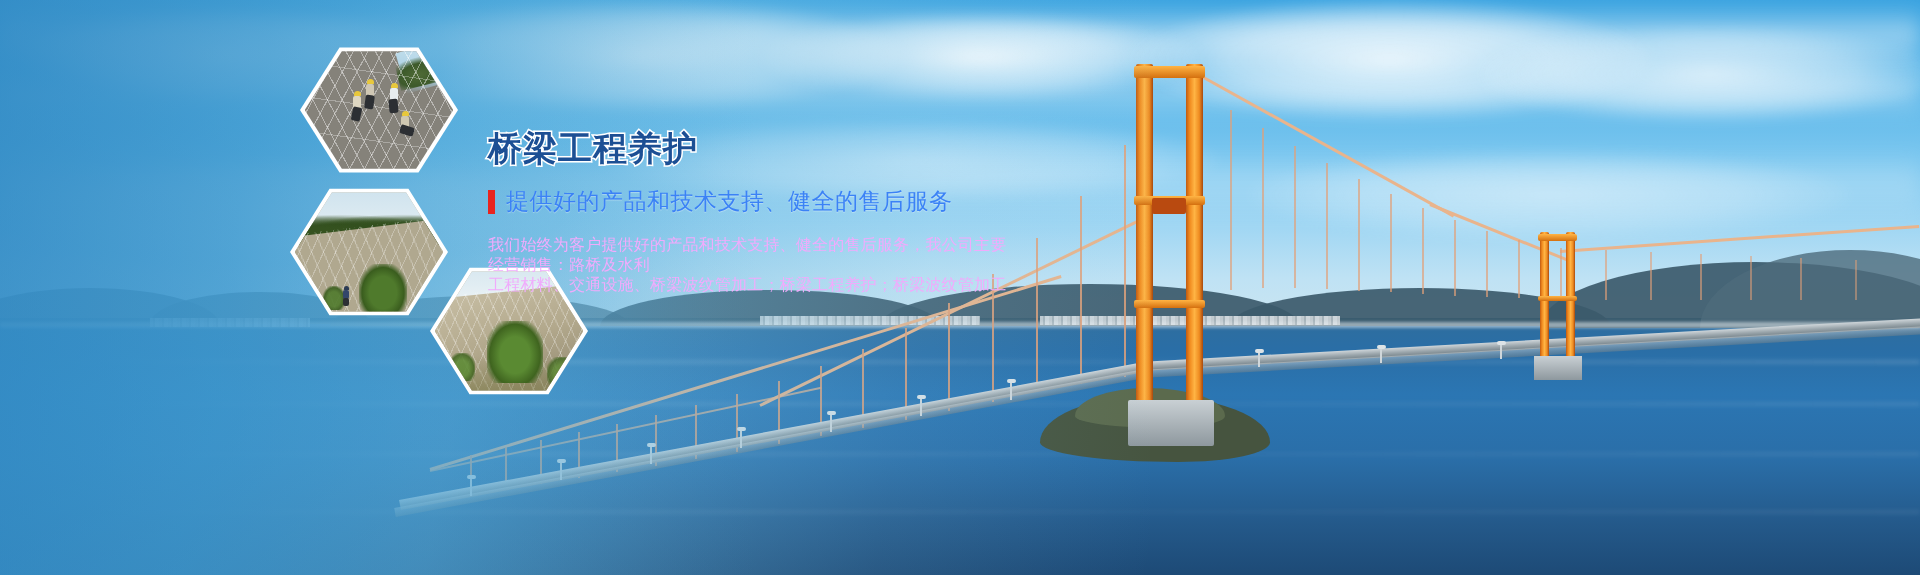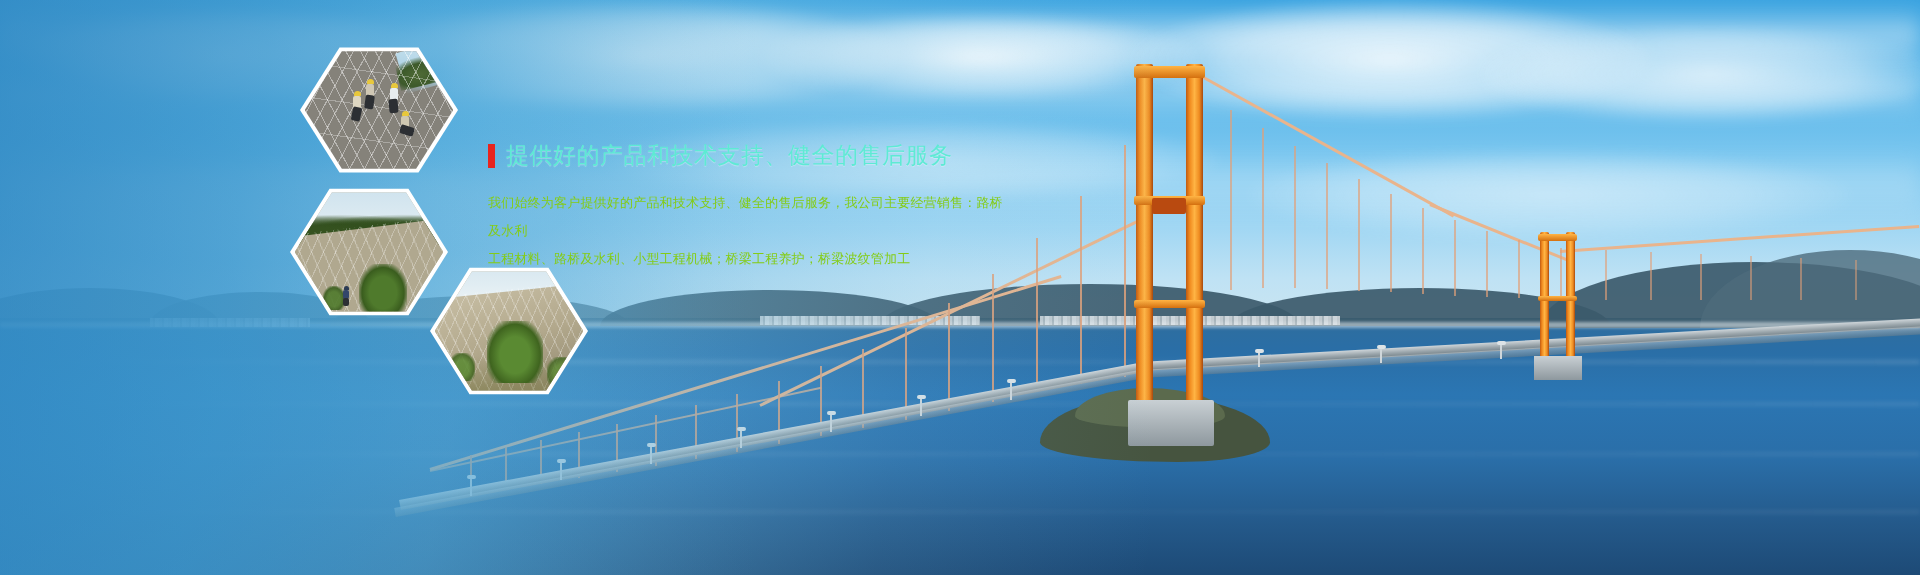"桥梁工程养护" div.title-main { html: none -> <div>桥梁工程养护</div> }
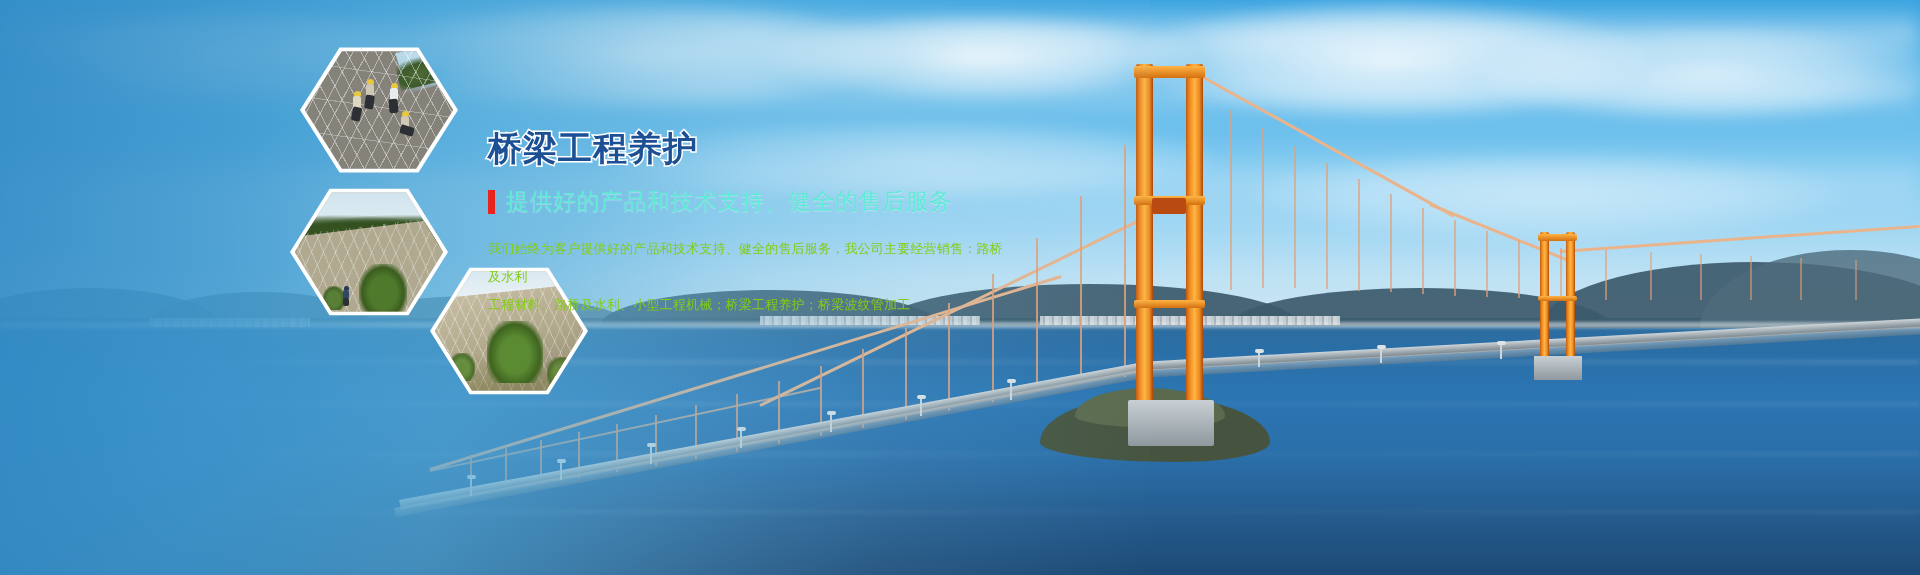"提供好的产品和技术支持、健全的售后服务" .subtitle { color: #5eead4 -> #3b82f6 }
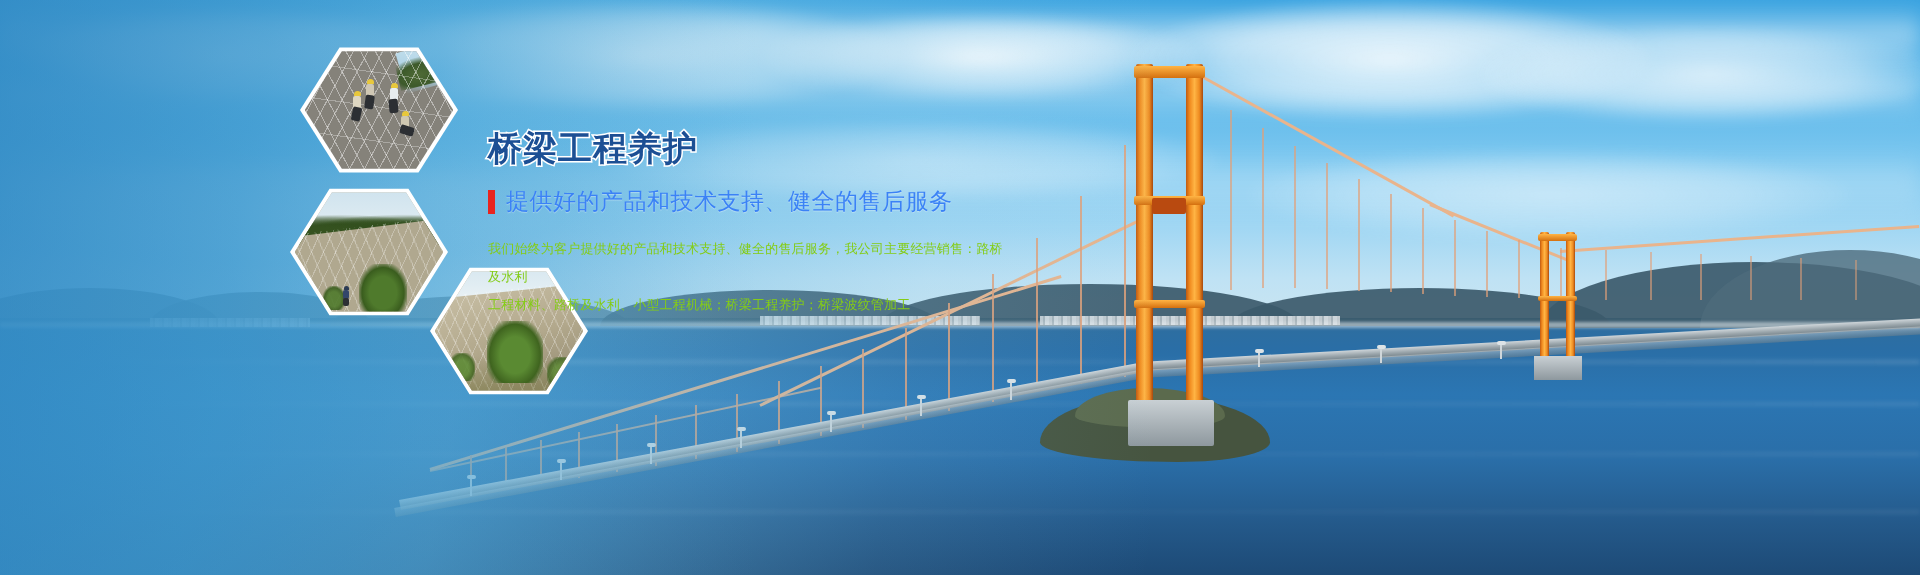"我们始终为客户提供好的产品和技术支持、健全的售后服务，我公司主要经营销售：路桥及" .para { color: #84cc16 -> #f0abfc; font-size: 13px -> 16px; line-height: 28px -> 20px }
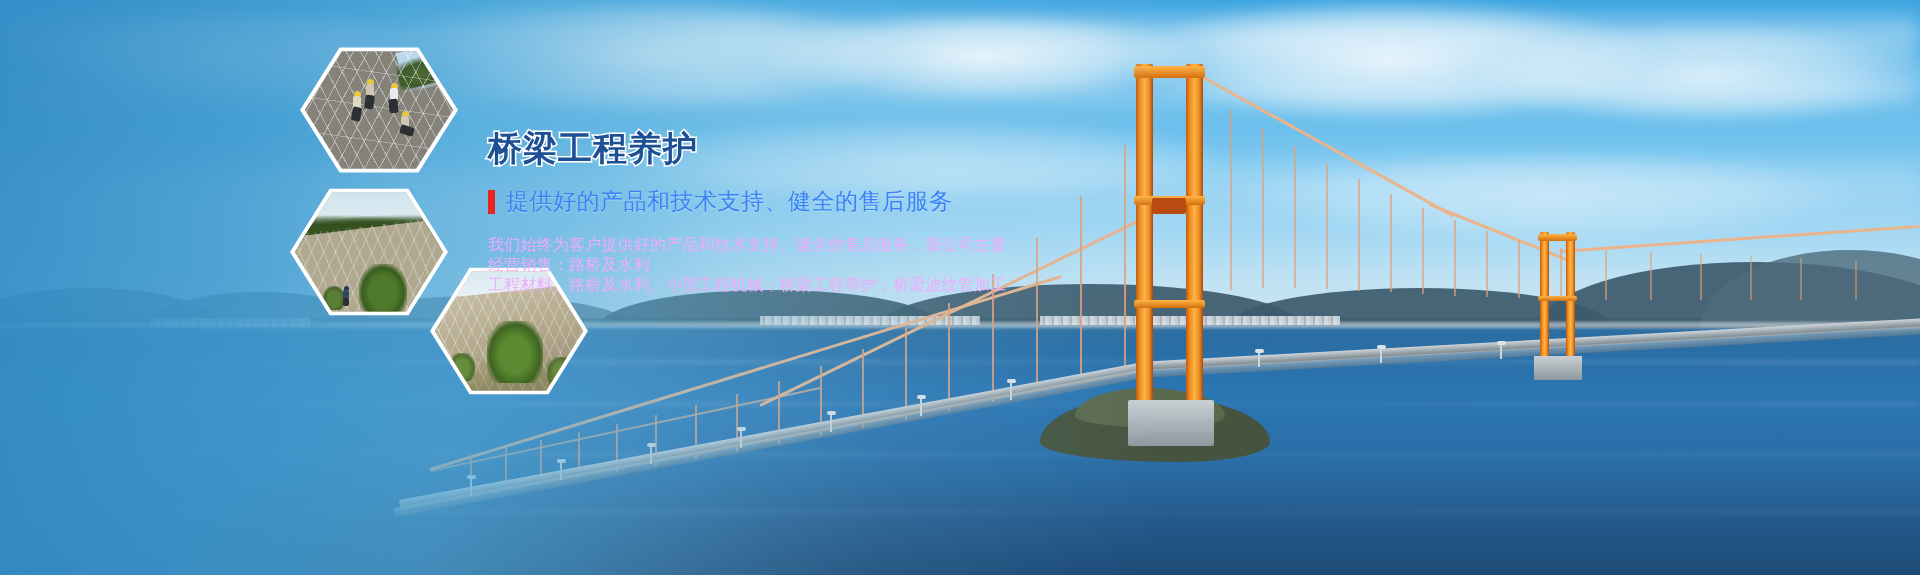"工程材料、路桥及水利、小型工程机械；桥梁工程养护；桥梁波纹管加工" span { text: 路桥及水利、小型工程机械 -> 交通设施、桥梁波纹管加工 }
